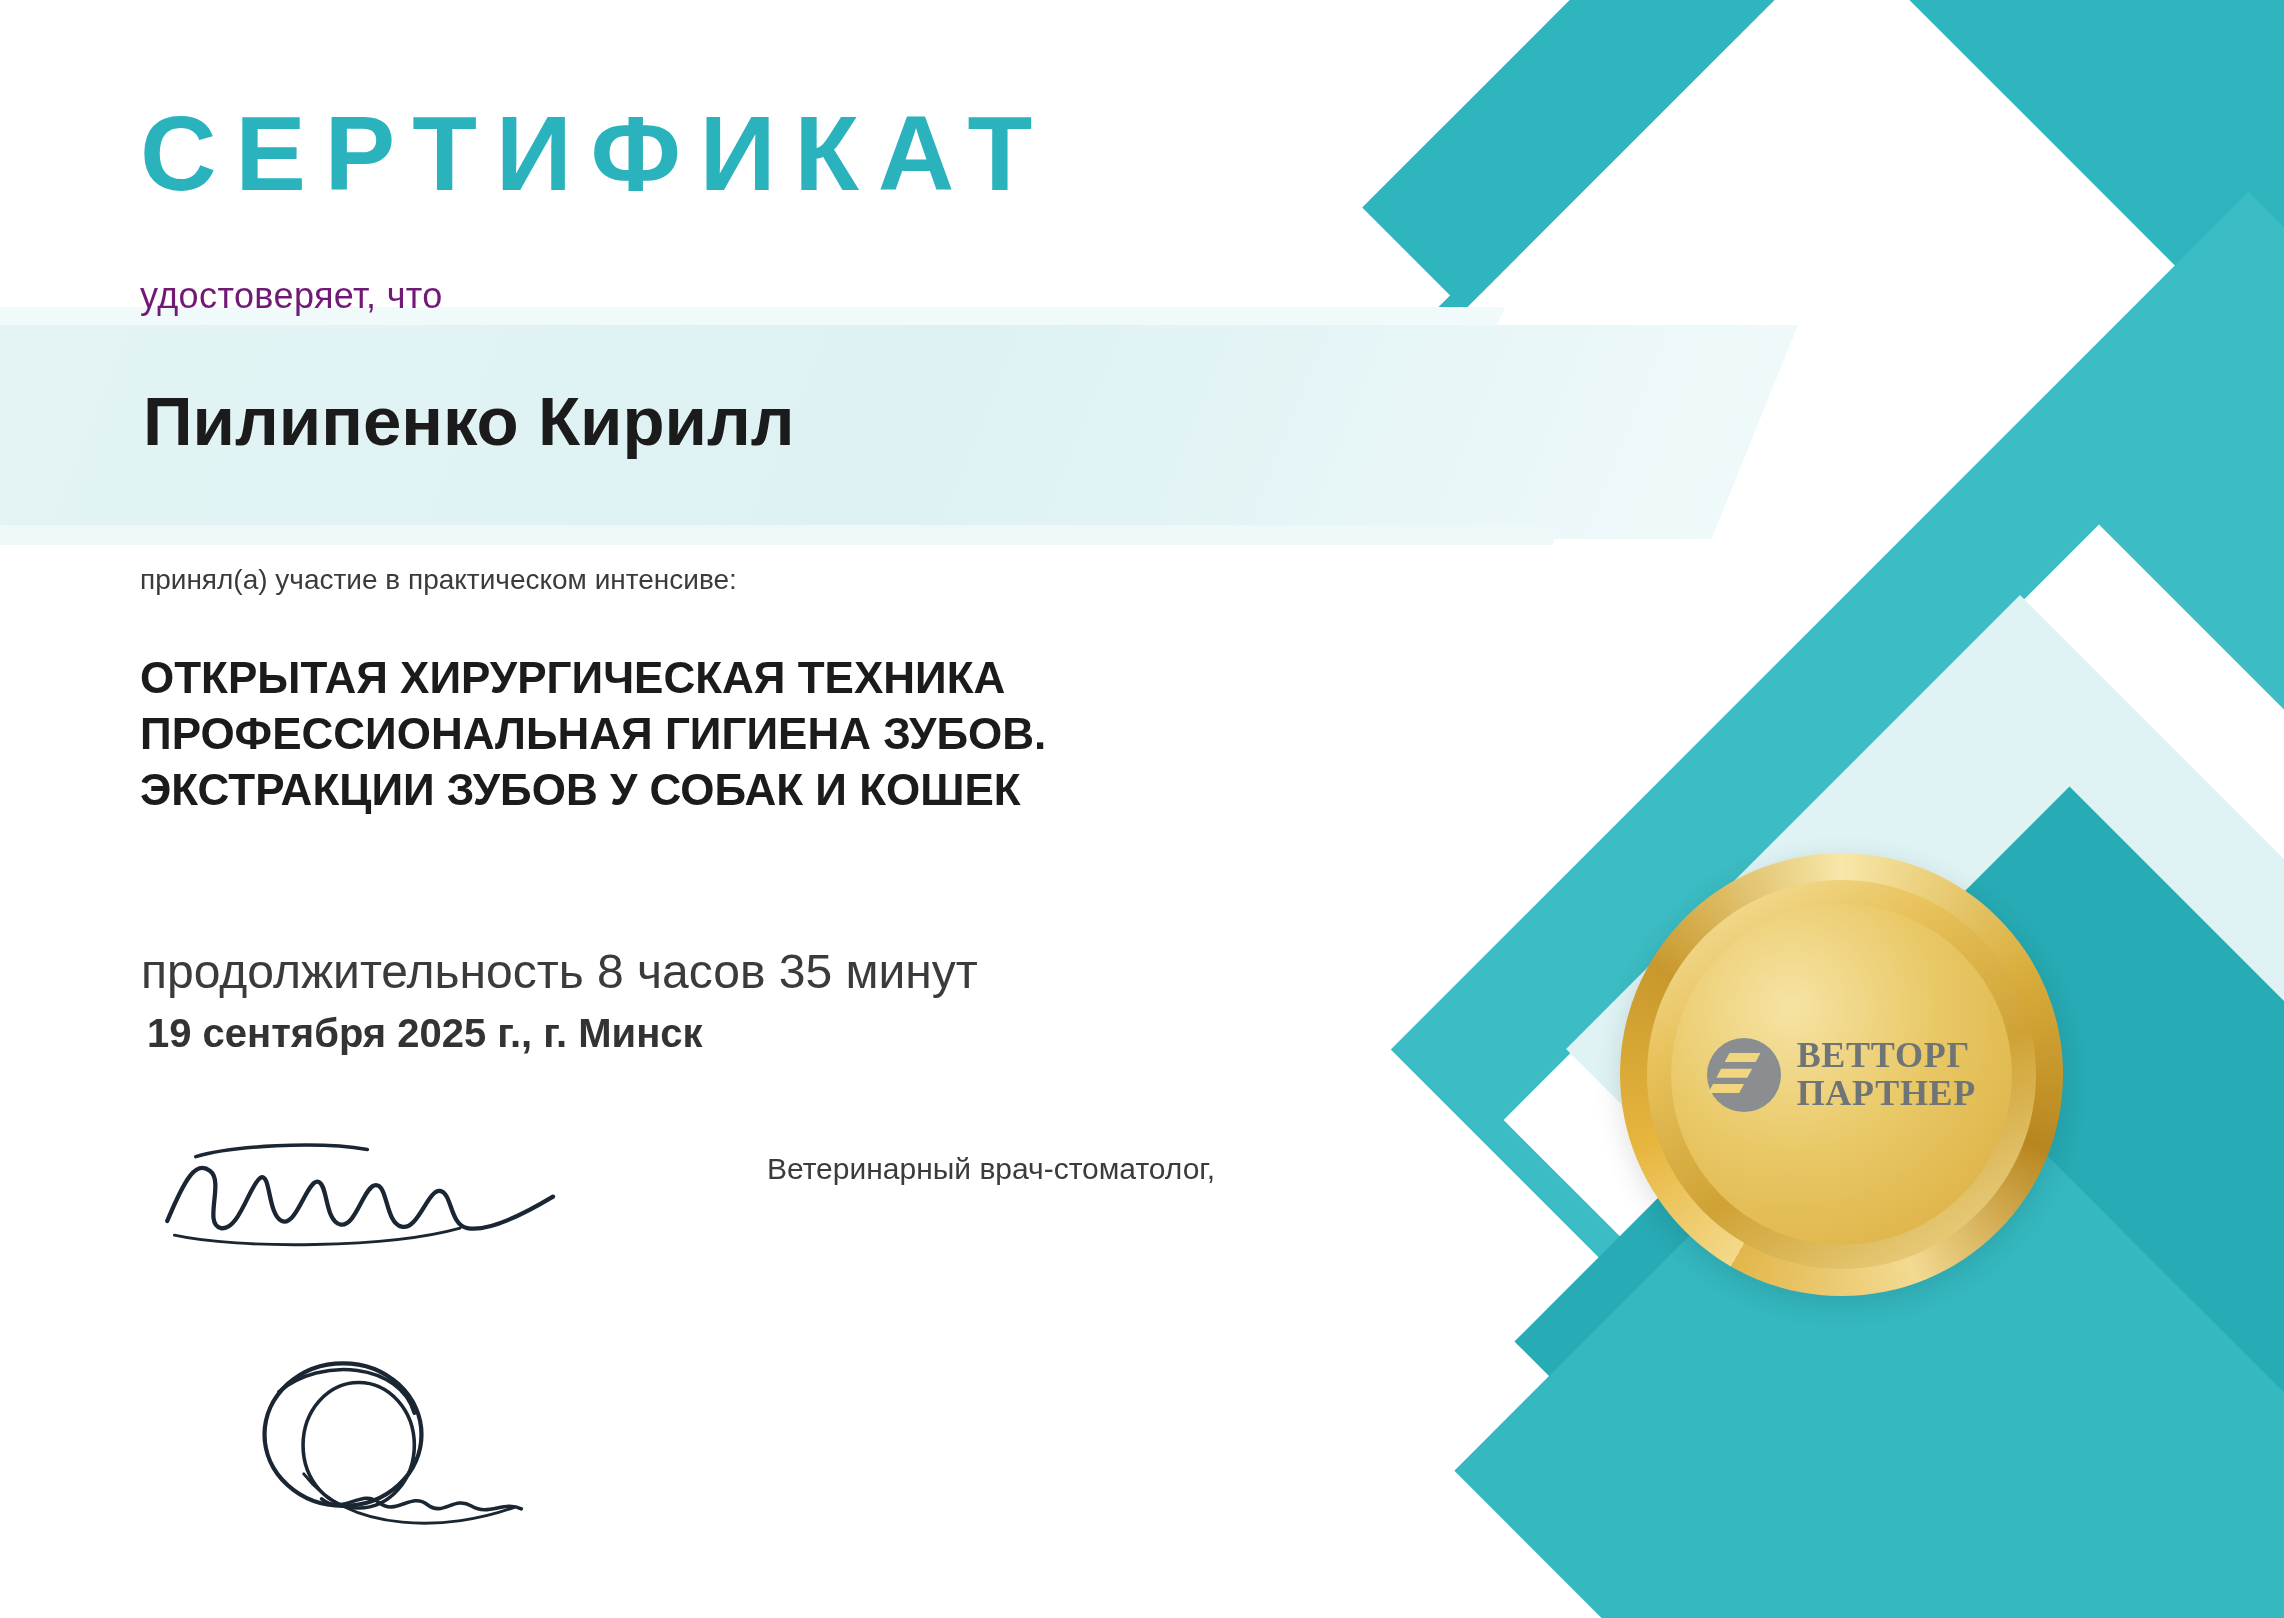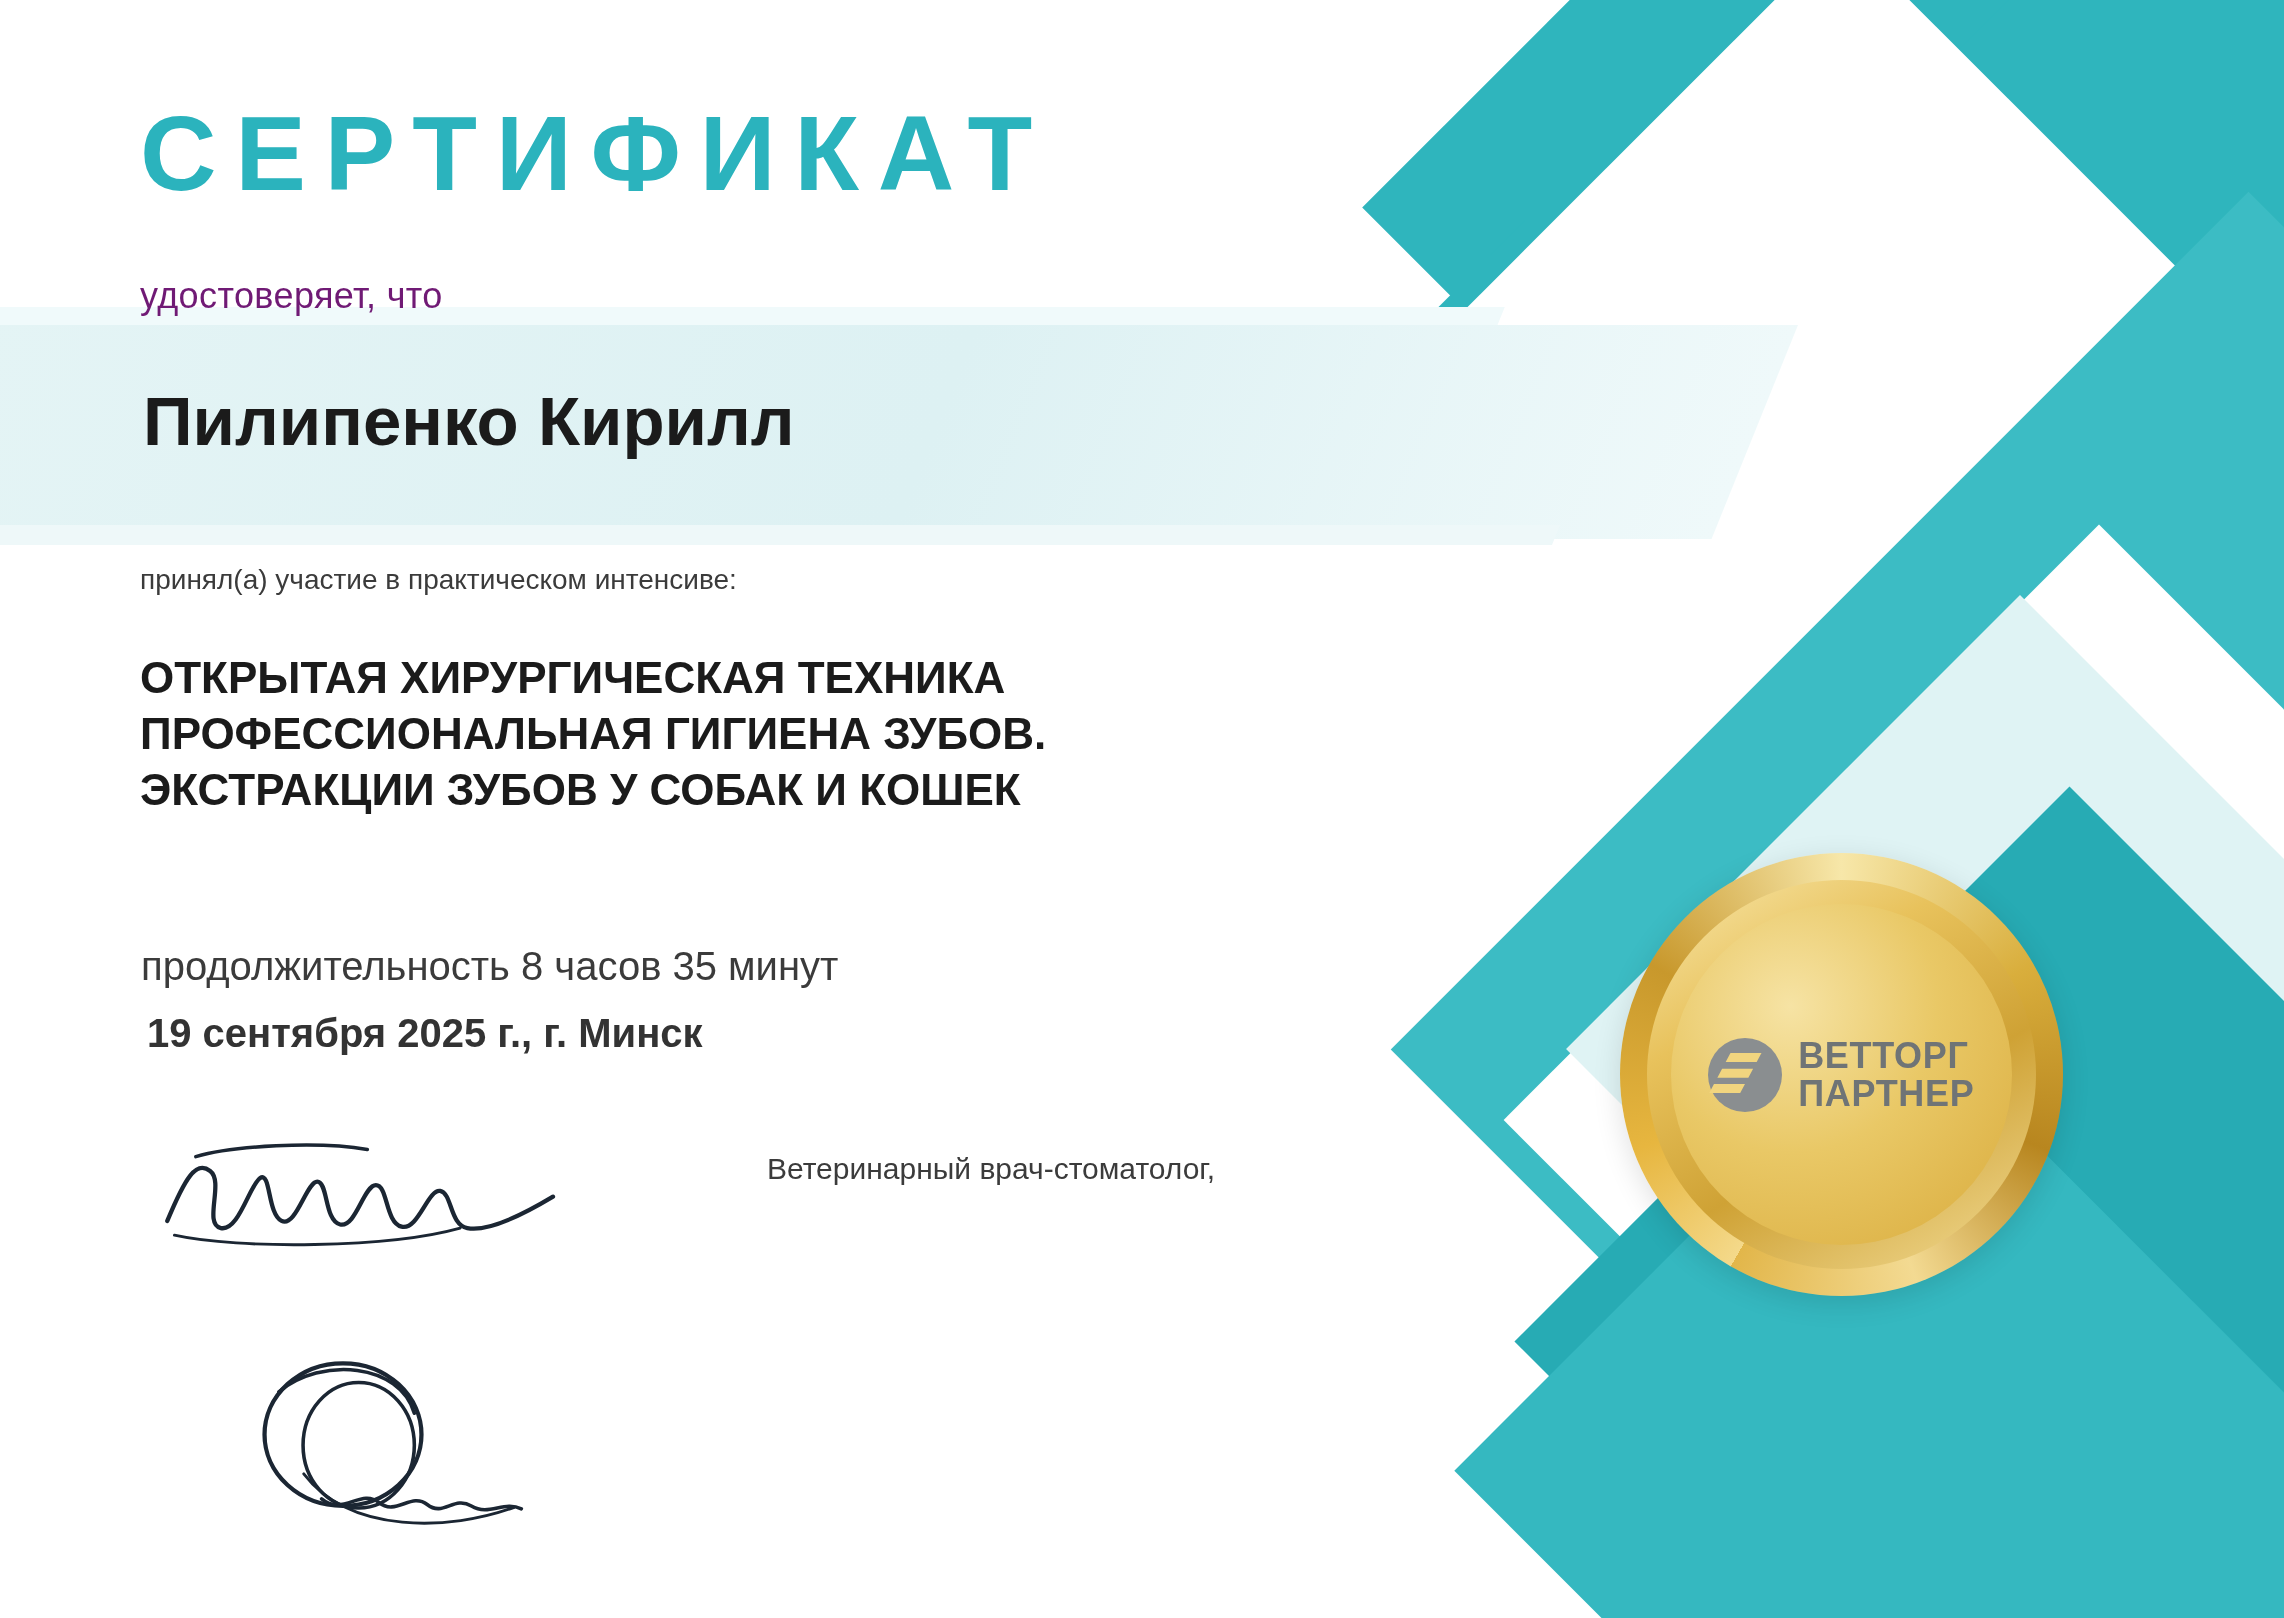"продолжительность 8 часов 35 минут" .duration { font-size: 40px -> 48px }
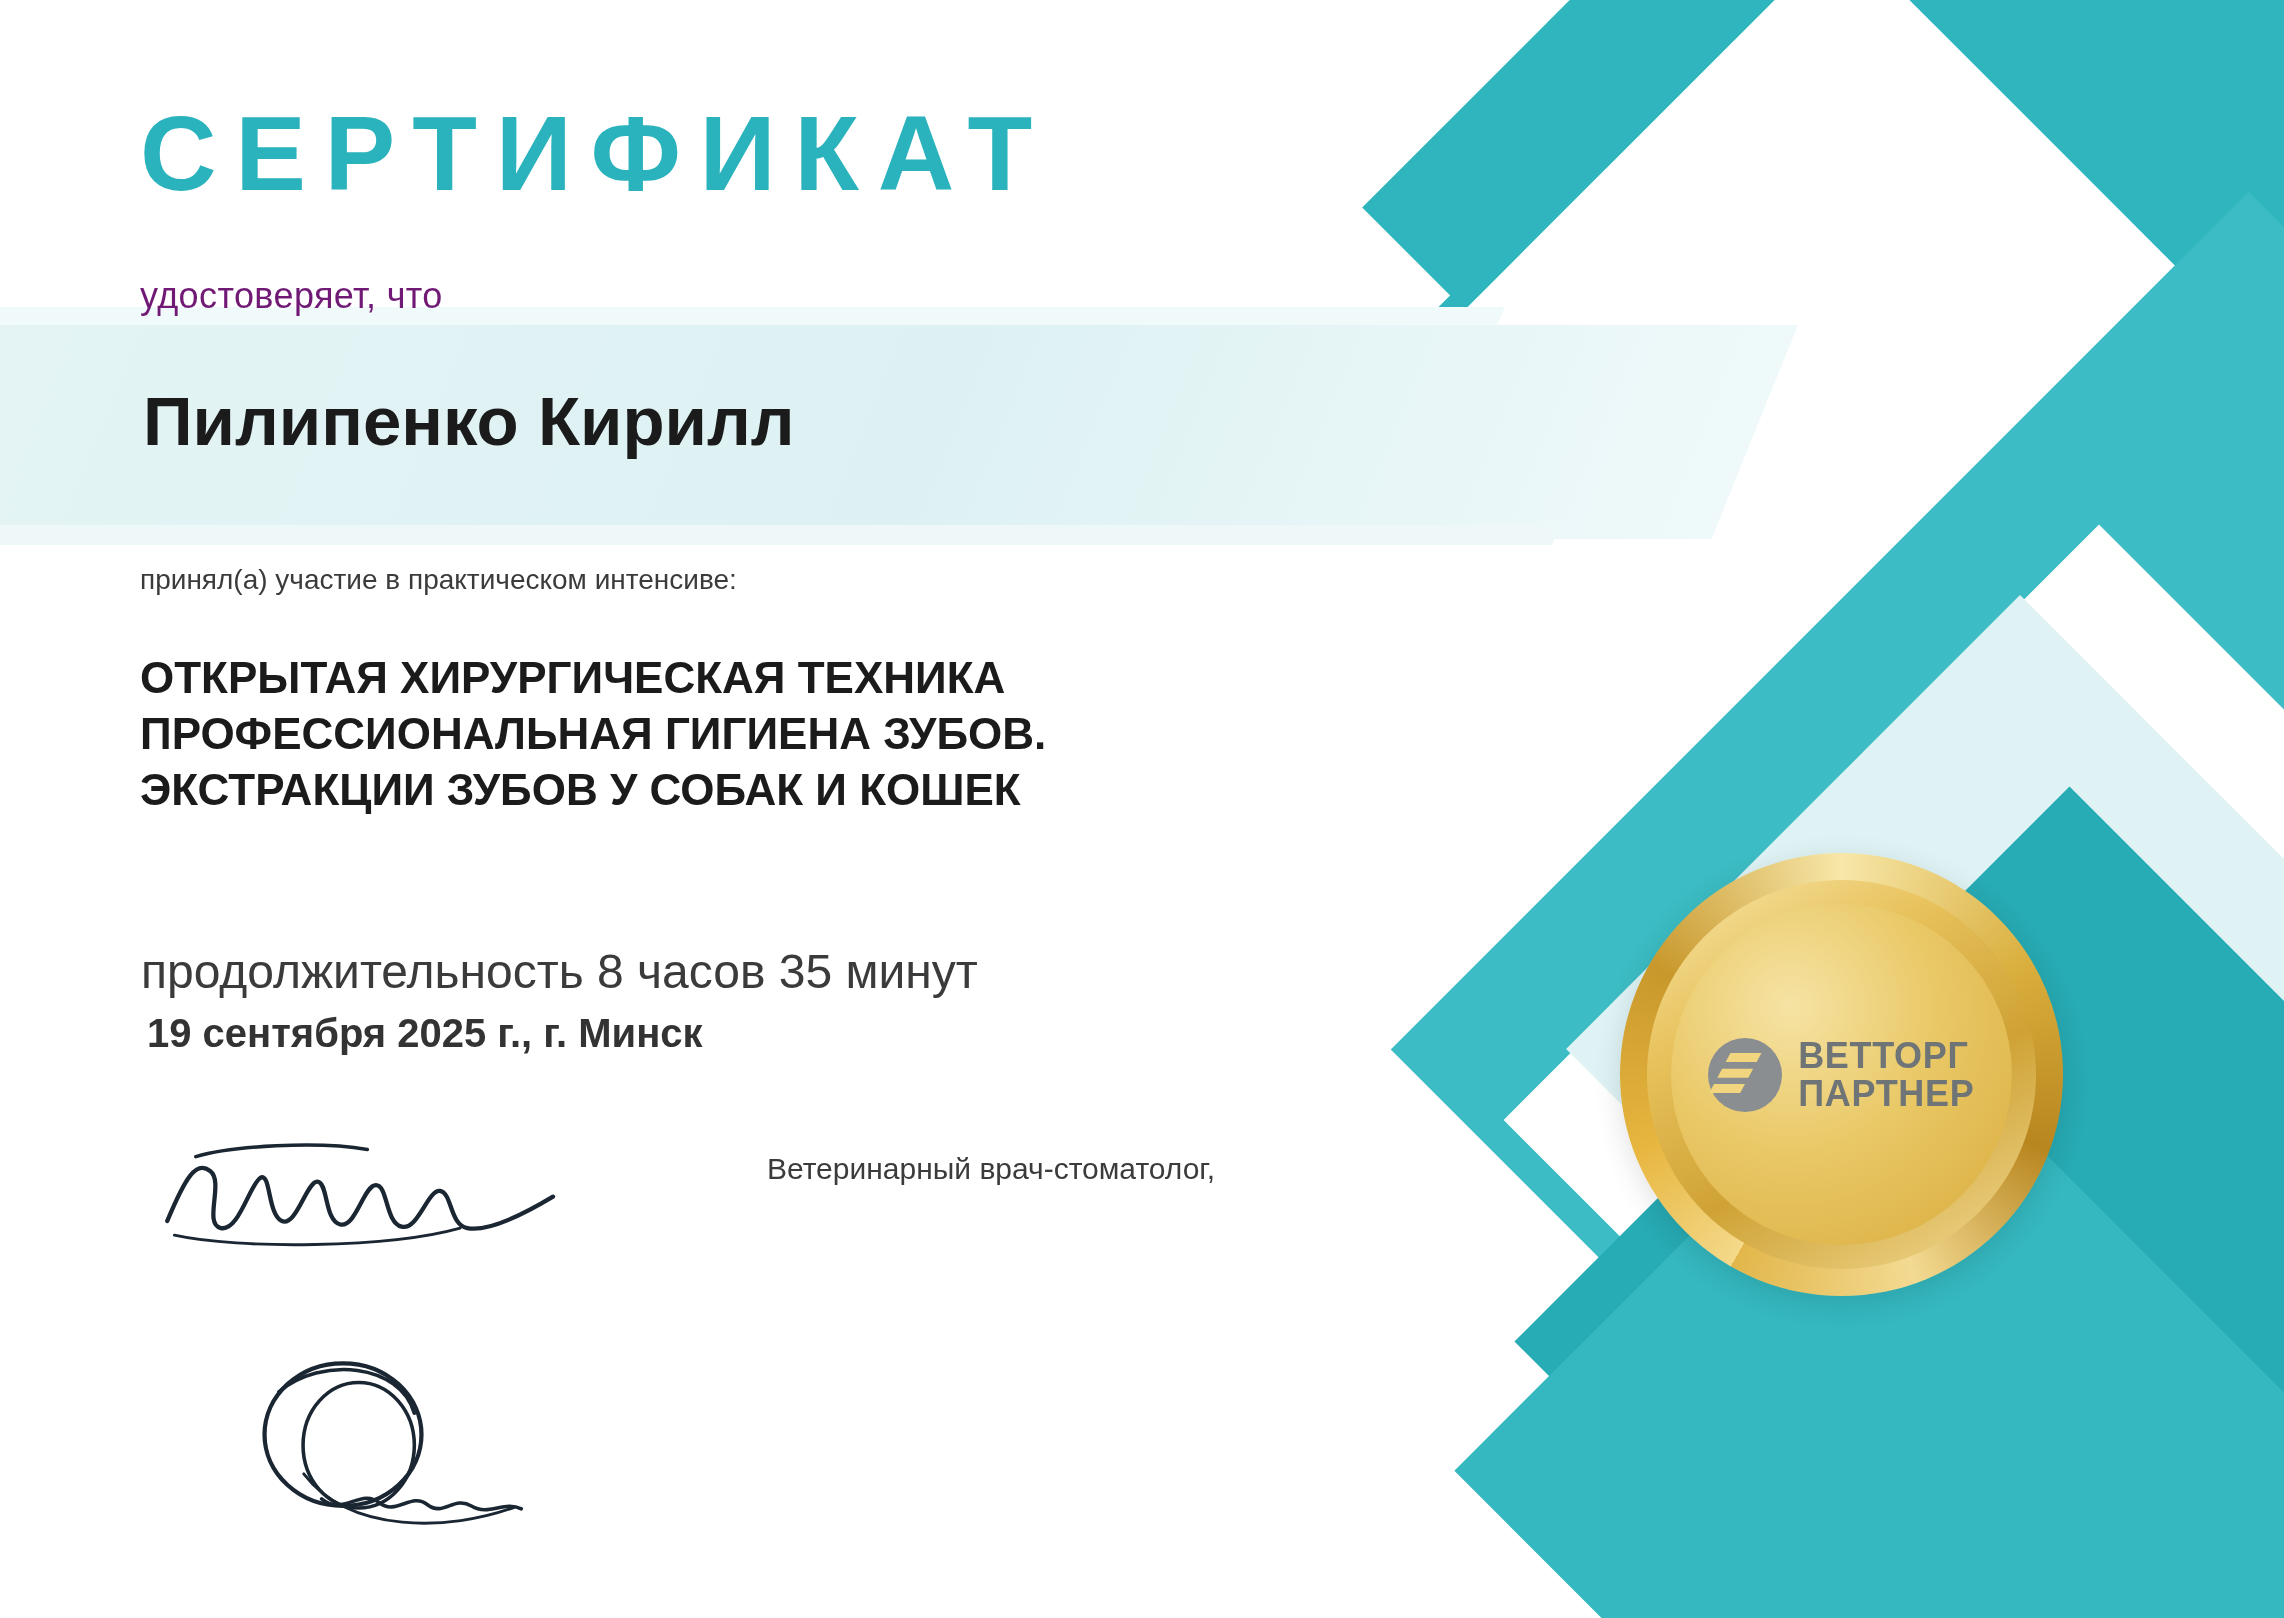"ВЕТТОРГ" .seal-inner { font-family: none -> Liberation Serif, serif }
